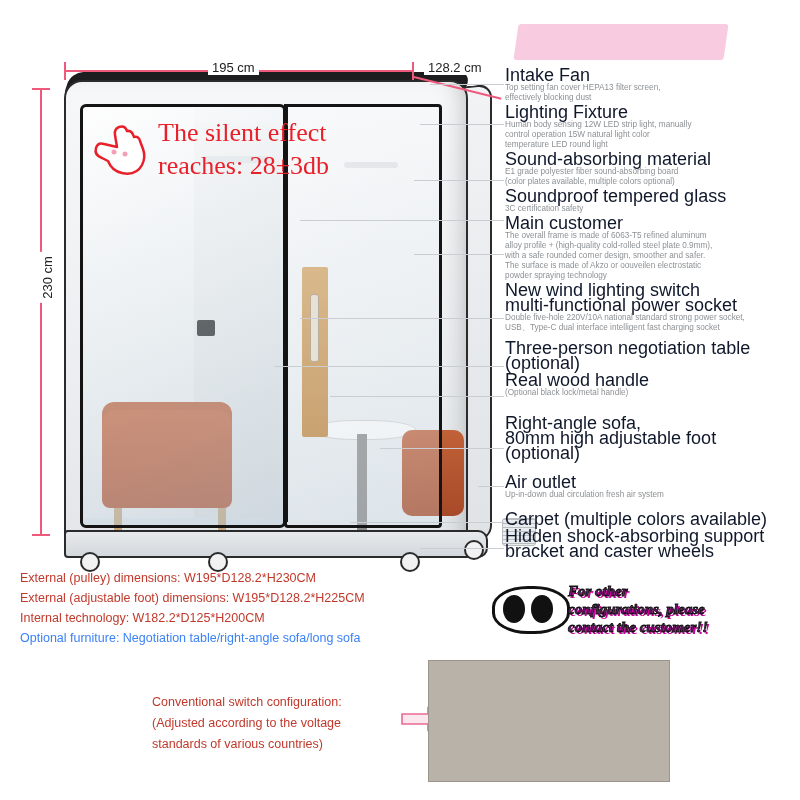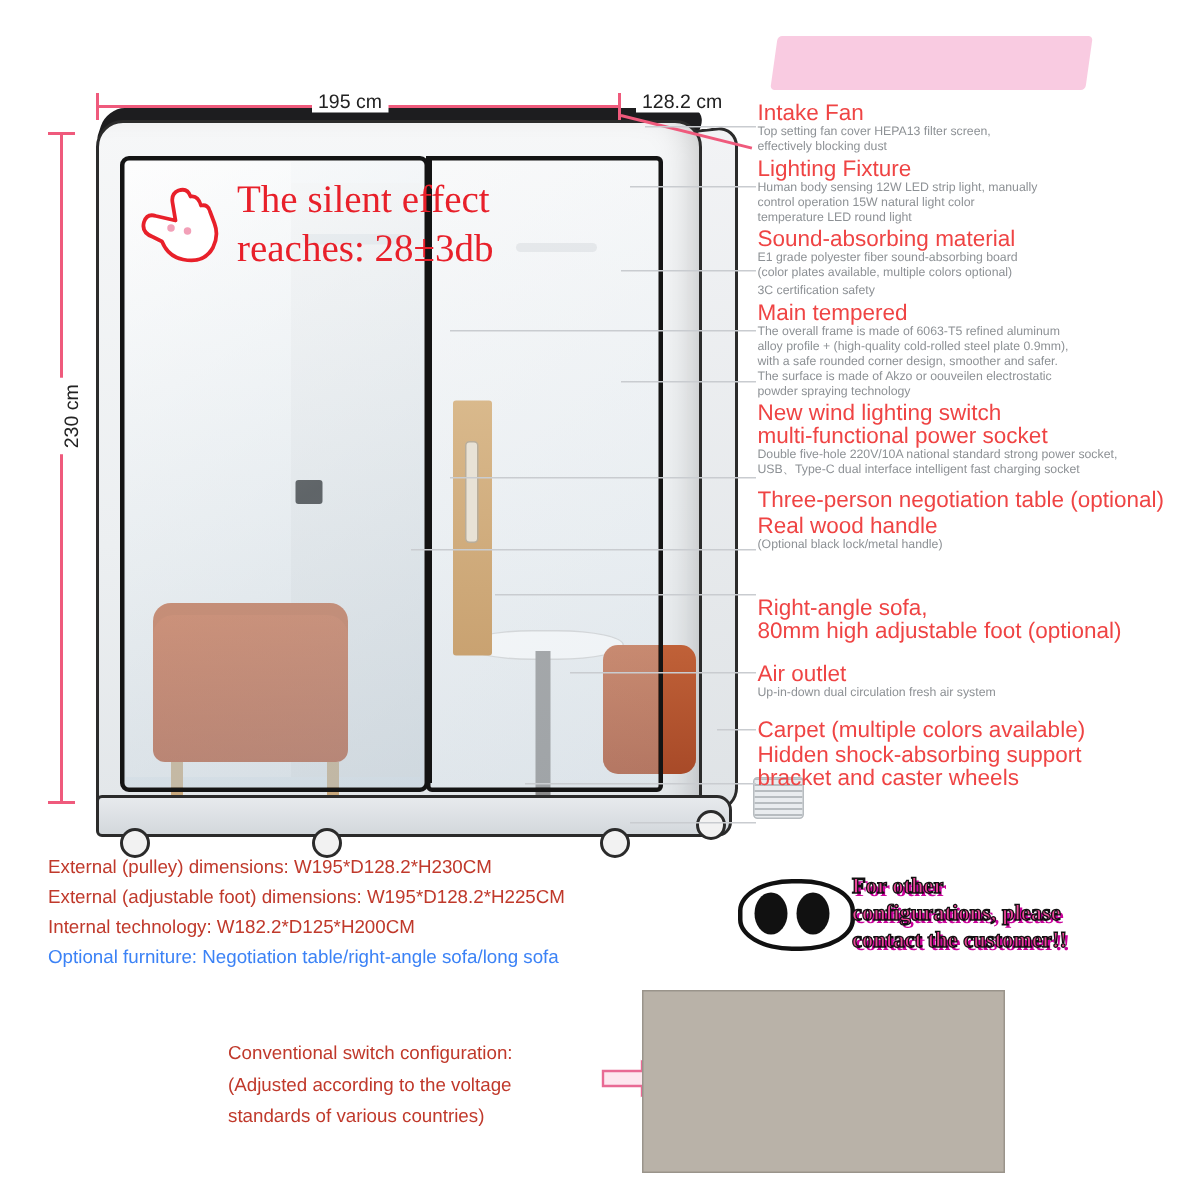"Intake Fan" .c-title { color: #ef4444 -> #0f172a; font-size: 15px -> 18px }
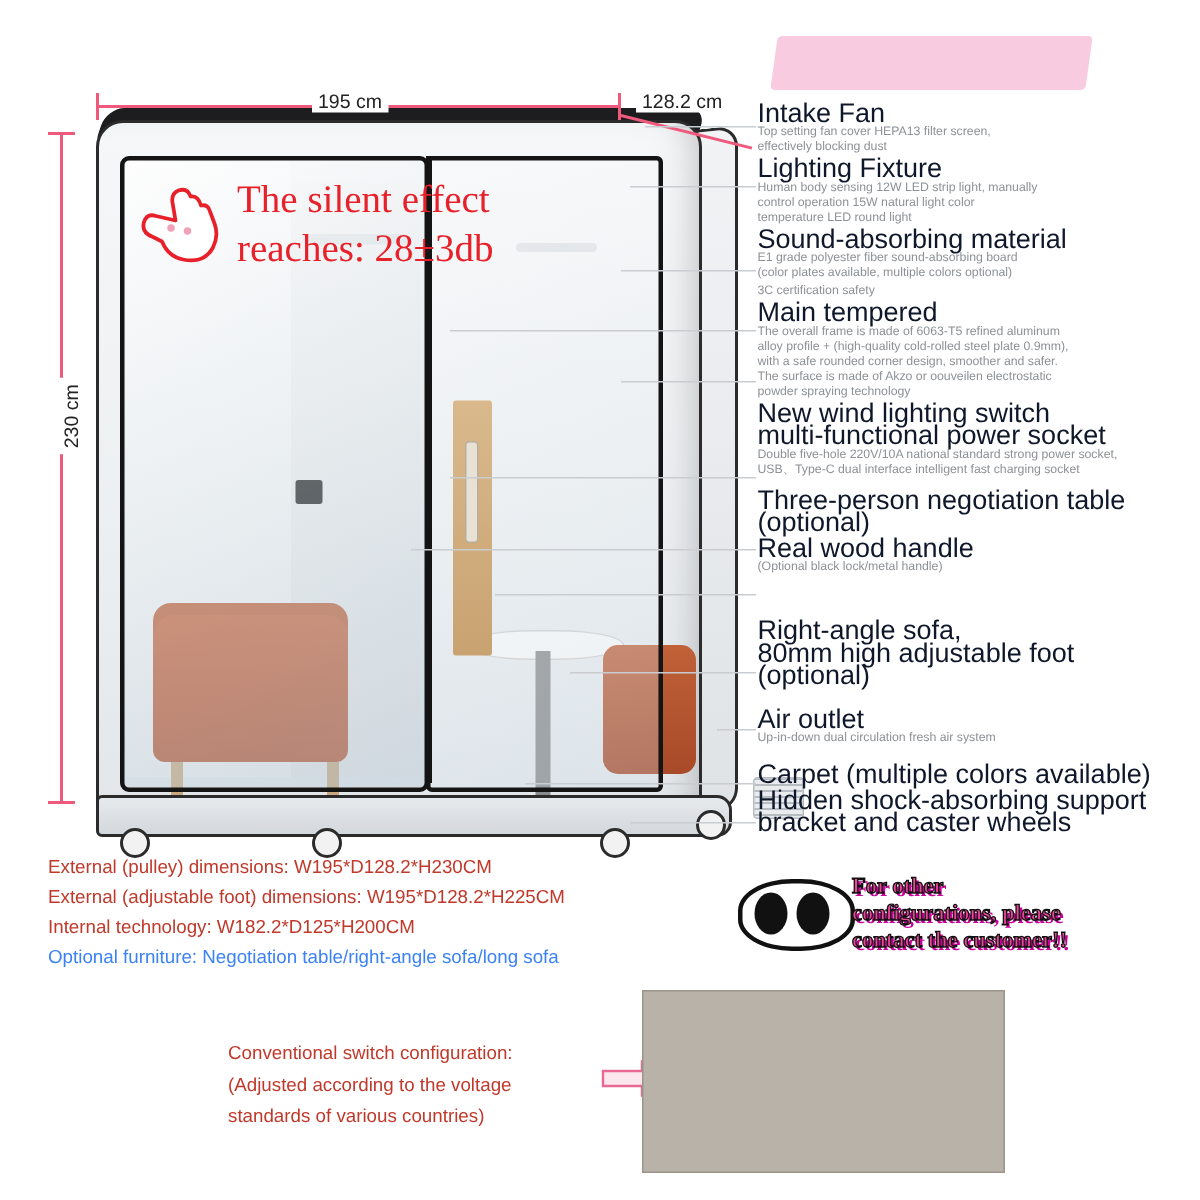"Soundproof tempered glass" div.c-title { html: none -> <div>Soundproof tempered glass</div> }
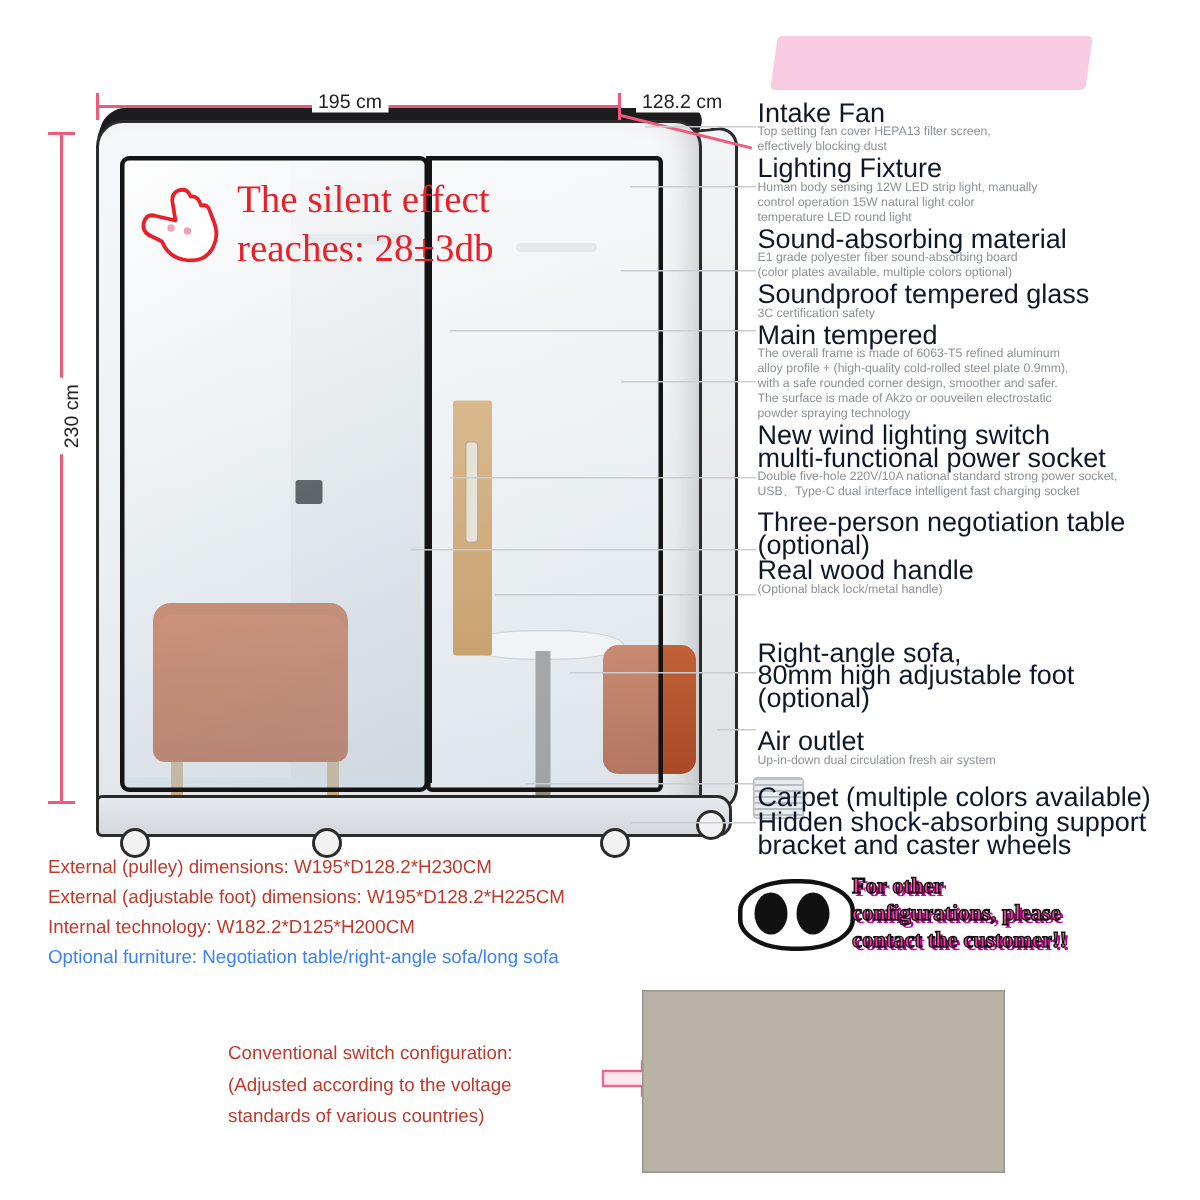"Main tempered" div.c-title { text: tempered -> customer }
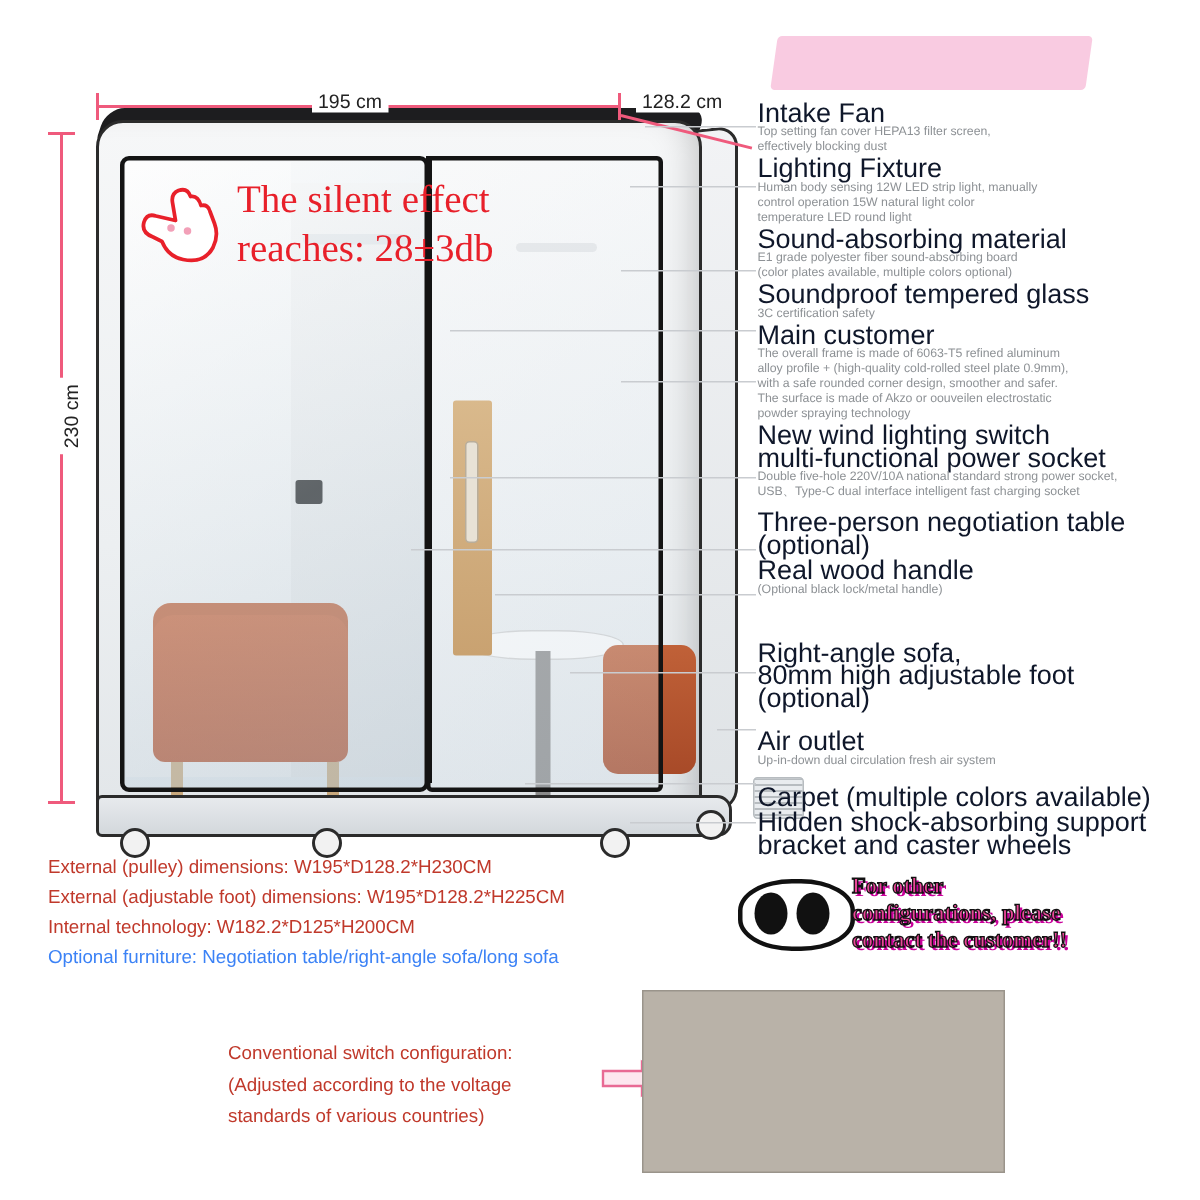"Right-angle sofa," div.c-item { margin-top: 30px -> 18px }
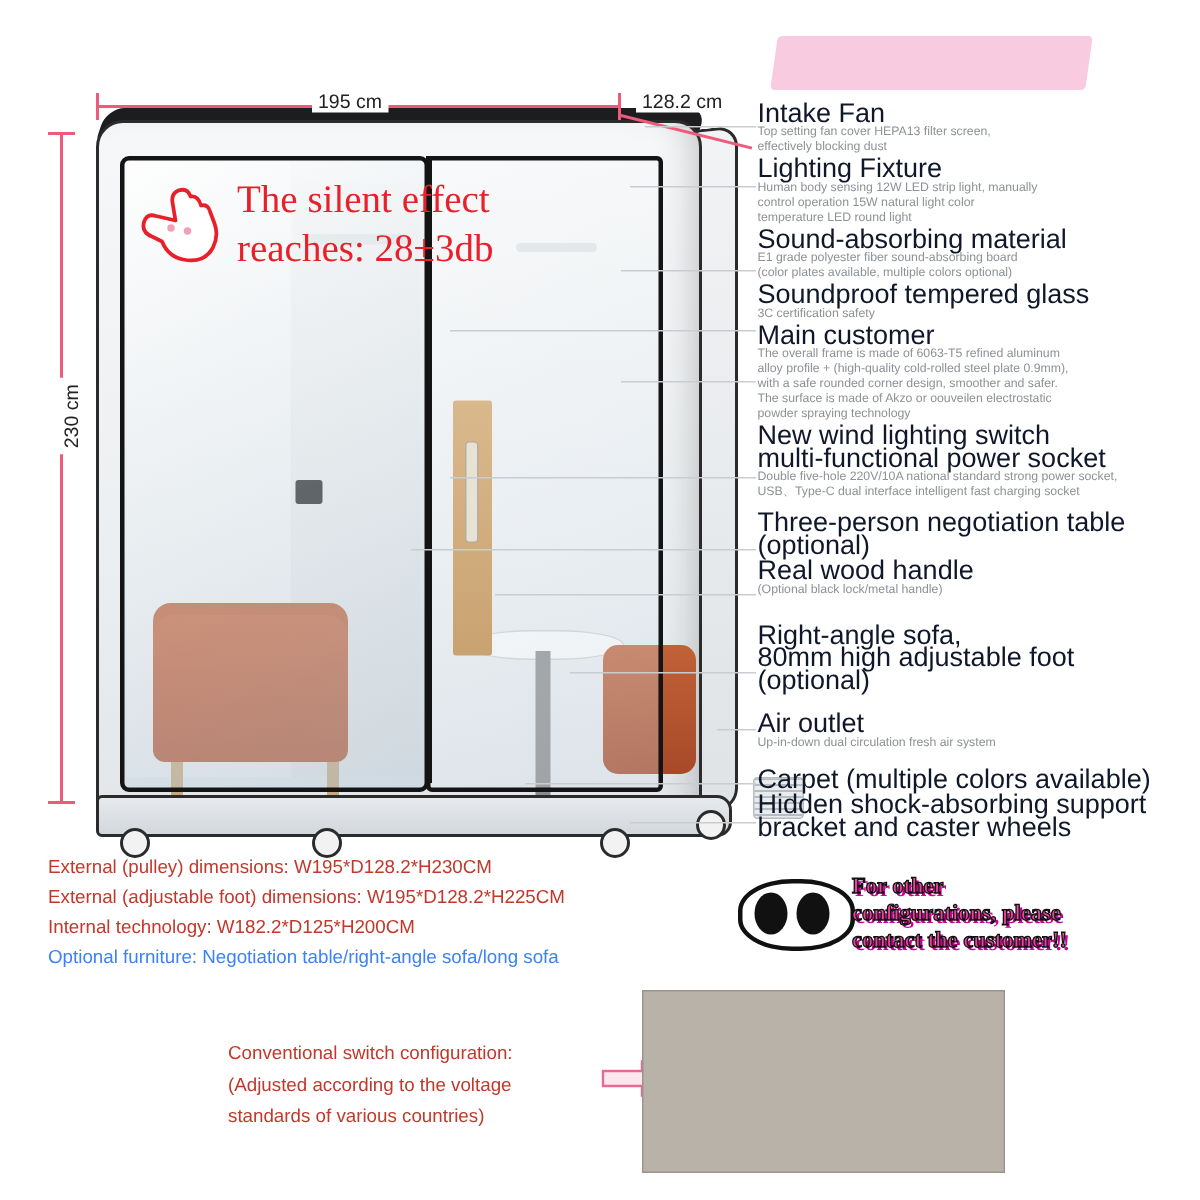"External (pulley) dimensions:" .specs { left: 32px -> 20px }
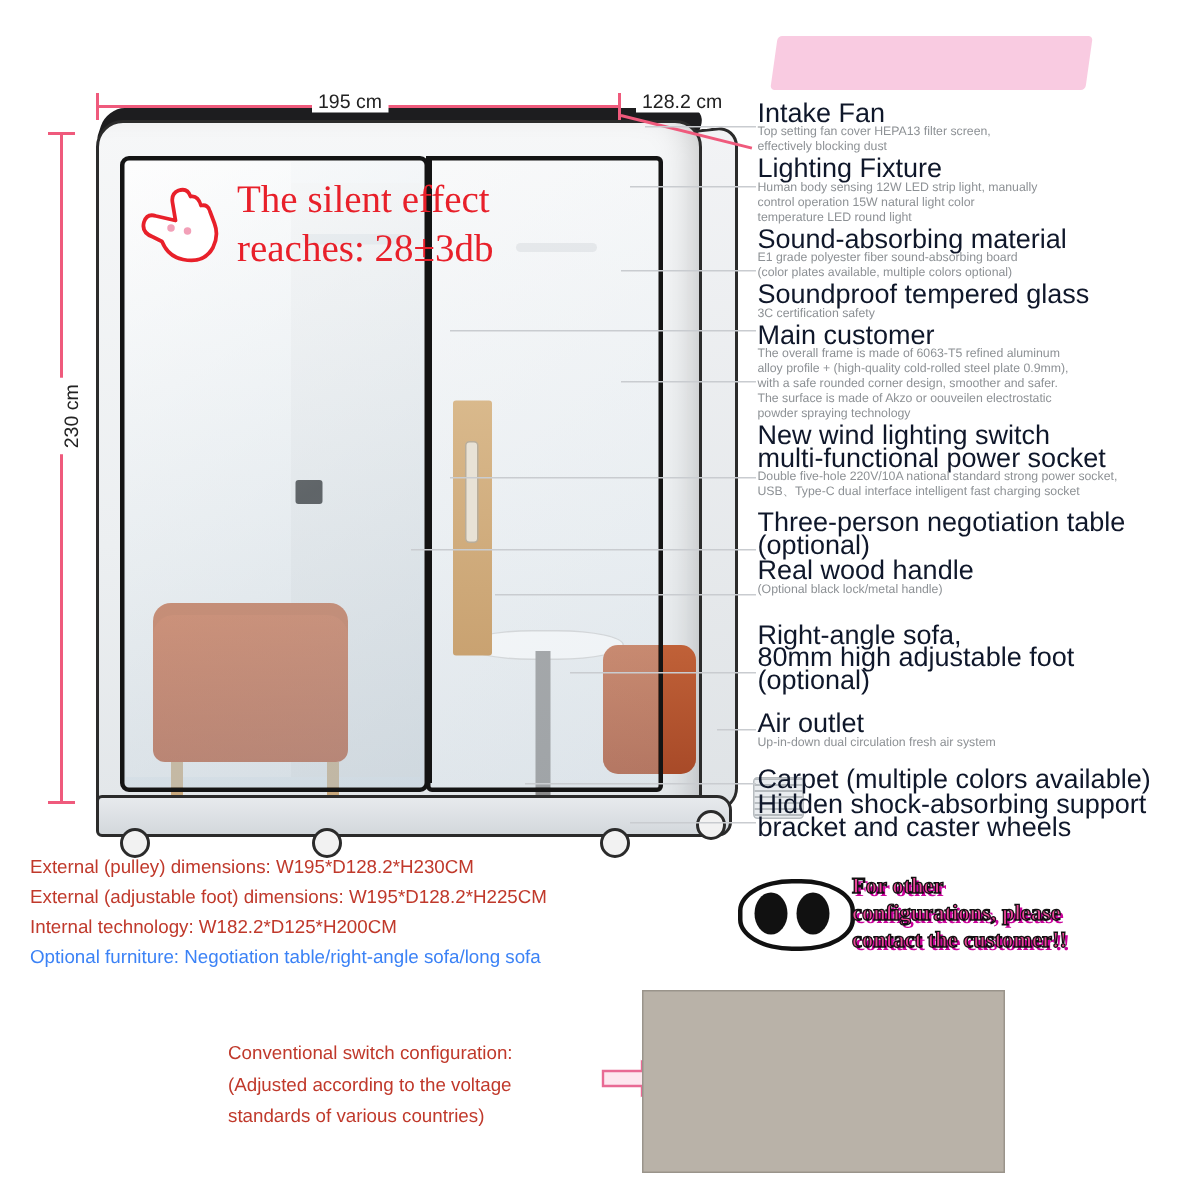"For other" .contact { color: #ec4899 -> #701a75; font-style: none -> italic }
